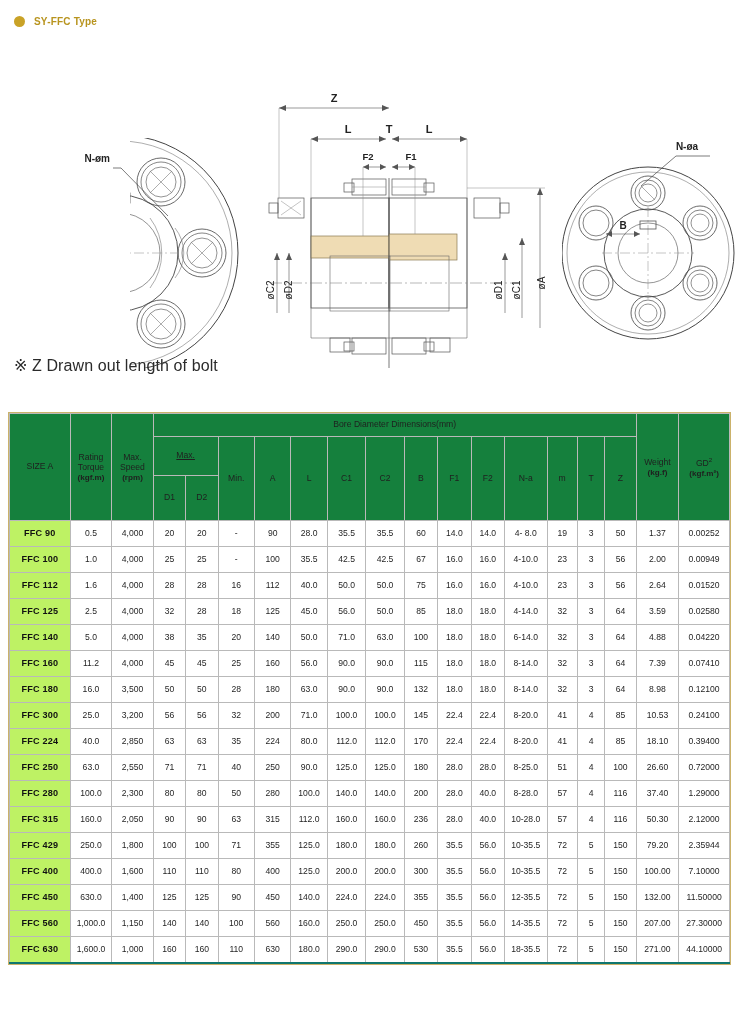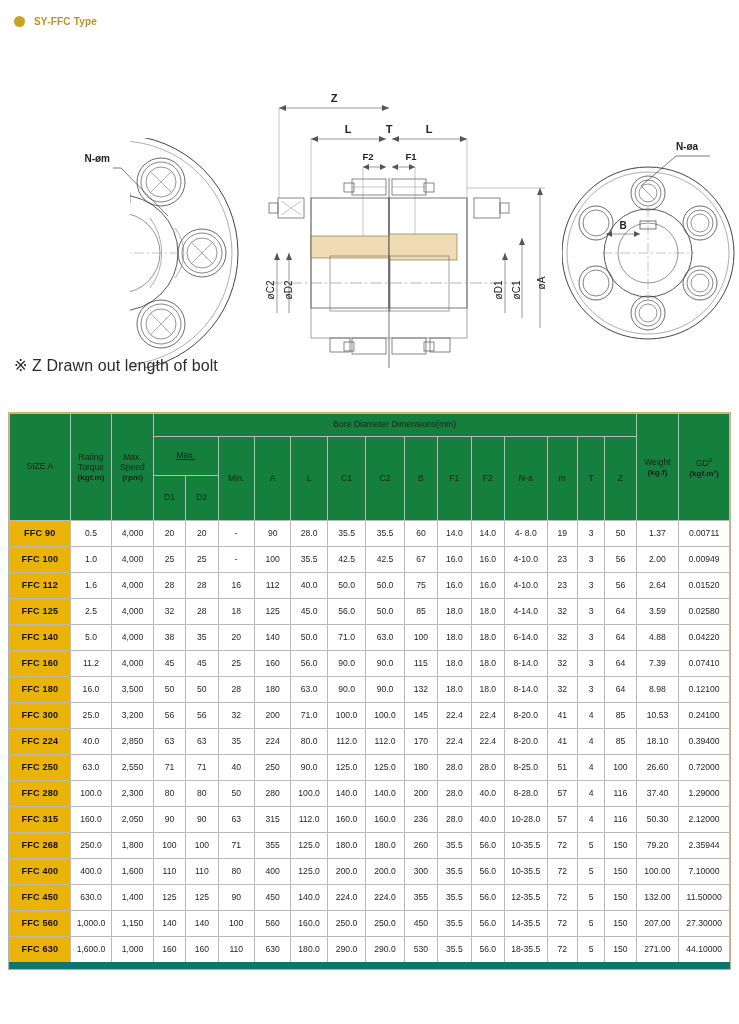"FFC 90" tbody td.size { background: #eab308 -> #bef264 }
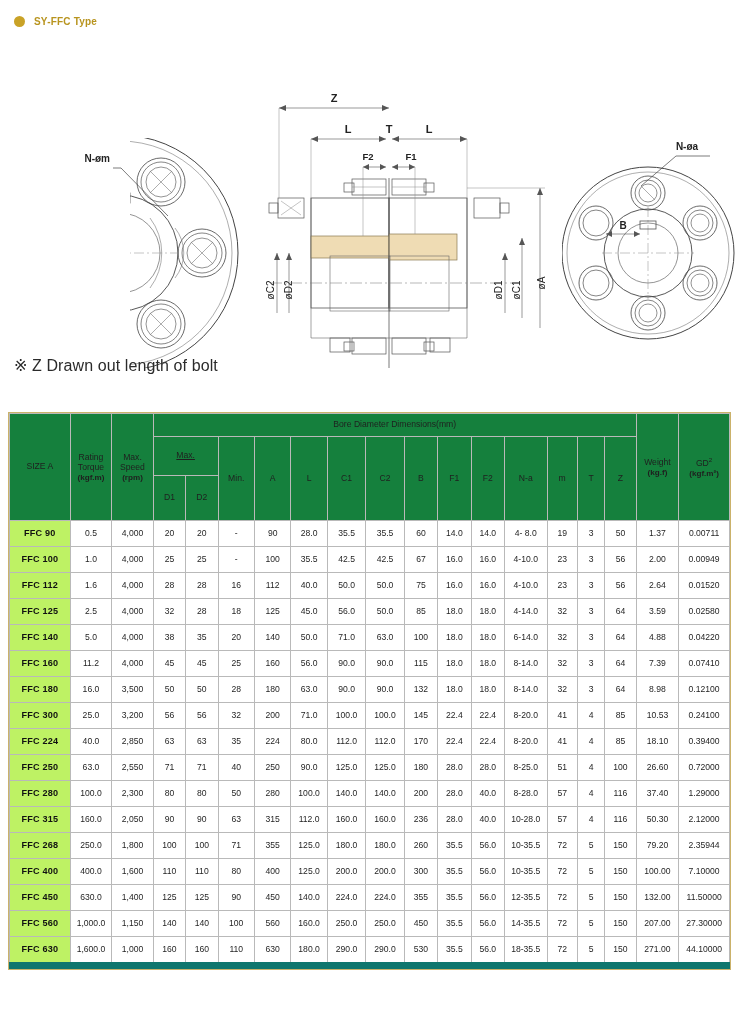"0.00711" td { text: 0.00711 -> 0.00252 }
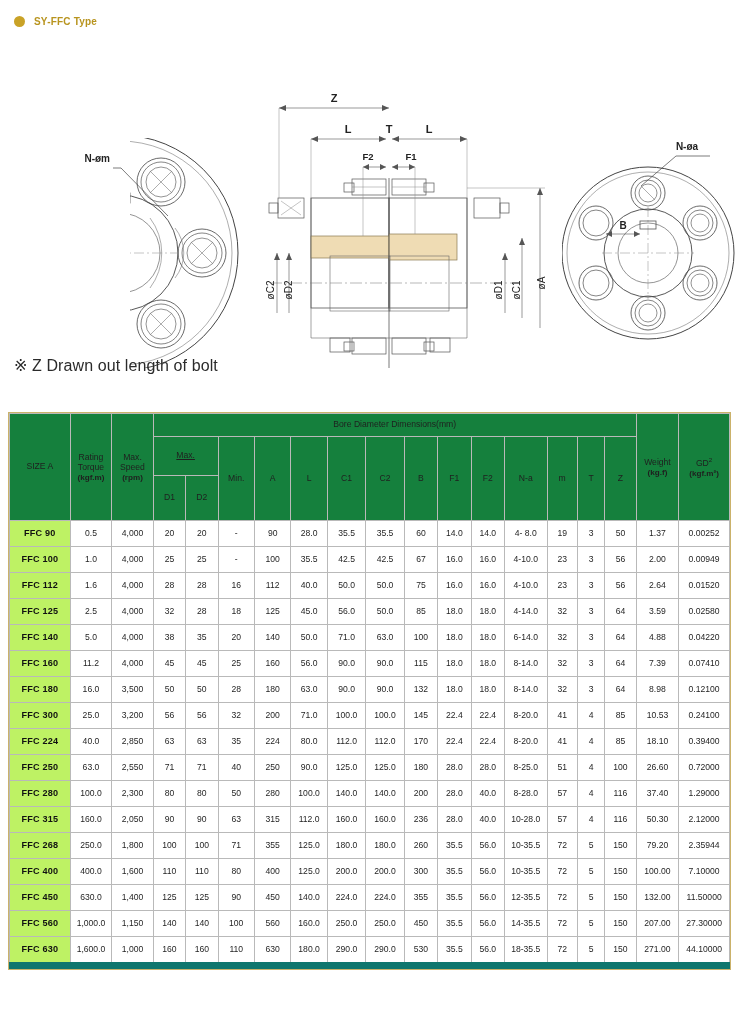"FFC 268" td.size { text: 268 -> 429 }
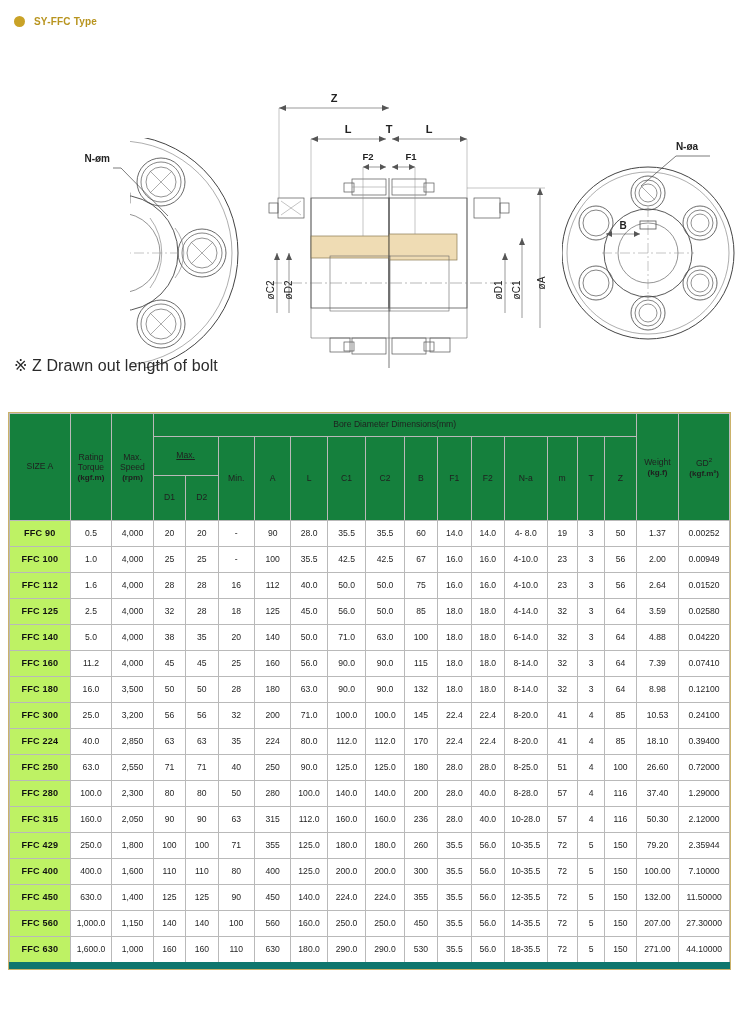"FFC 630" tbody tr:last-child td { border-bottom: 7px solid #0f766e -> 2px solid #0f766e }
